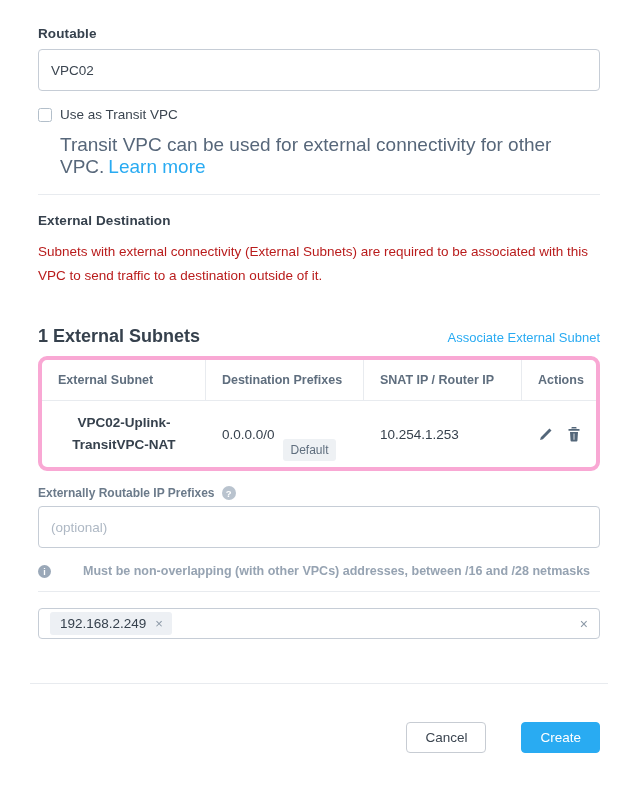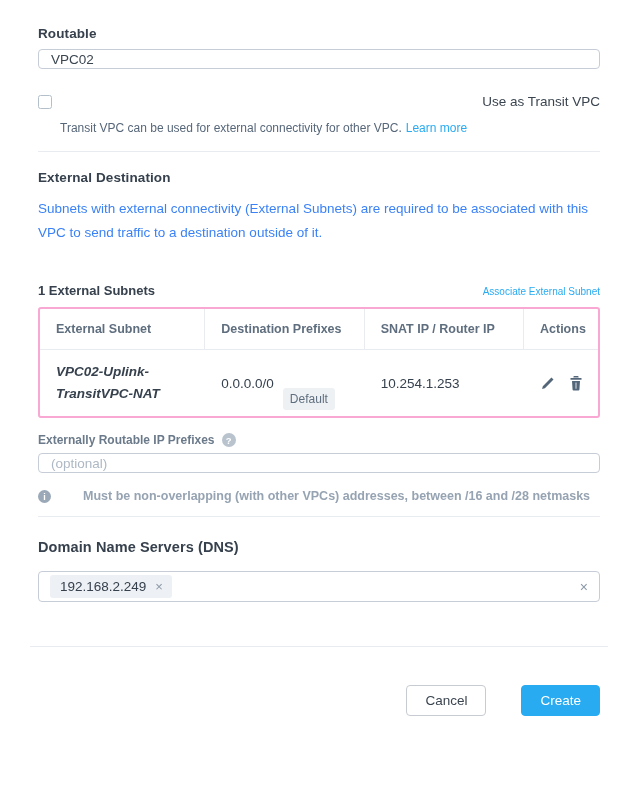"VPC02" .text-input { height: 20px -> 42px }
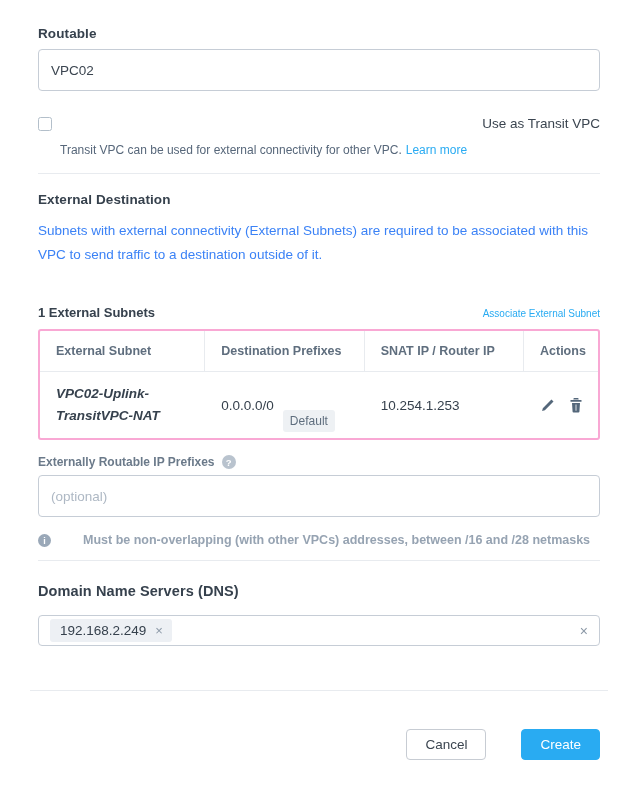"Use as Transit VPC" .checkbox-row { justify-content: space-between -> none; margin-top: 25px -> 16px }
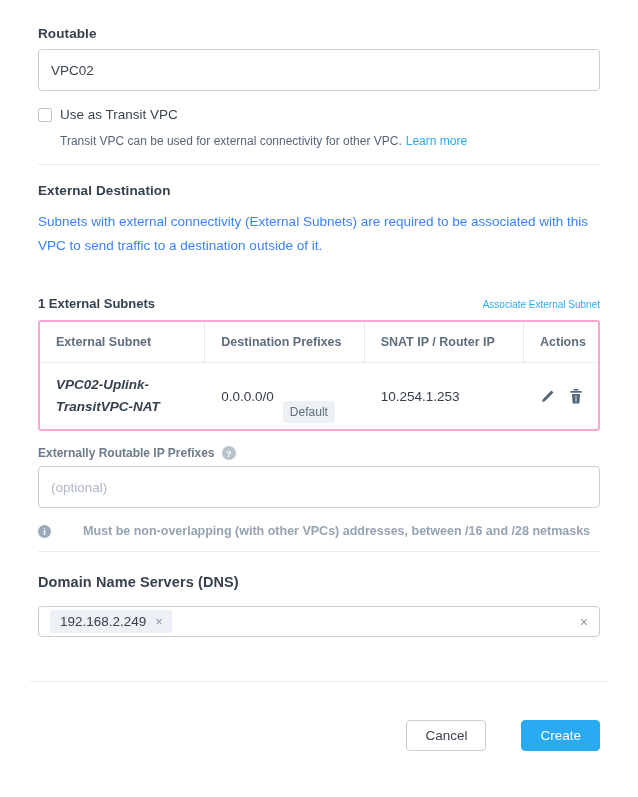"Transit VPC can be used" .helper-text { font-size: 12px -> 19px }
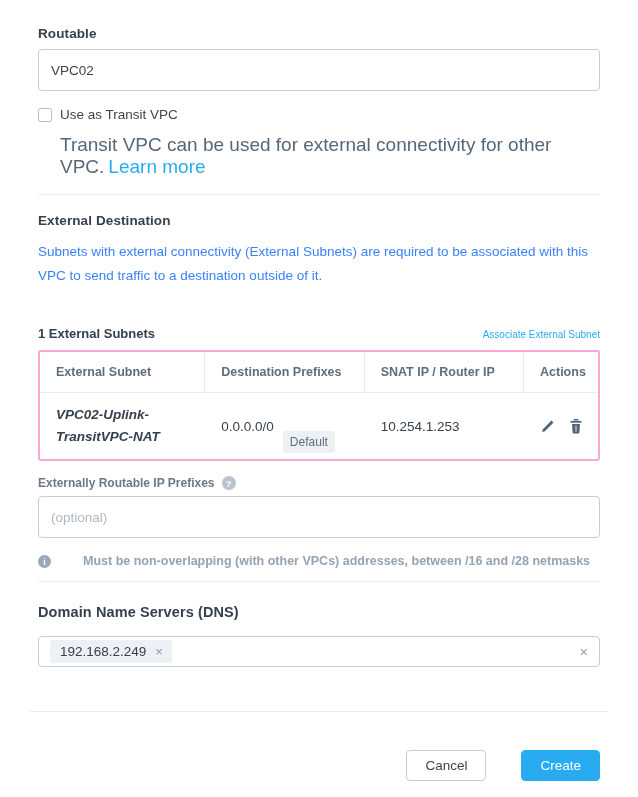"Subnets with external connectivity" .ec-description { color: #3b82f6 -> #b91c1c }
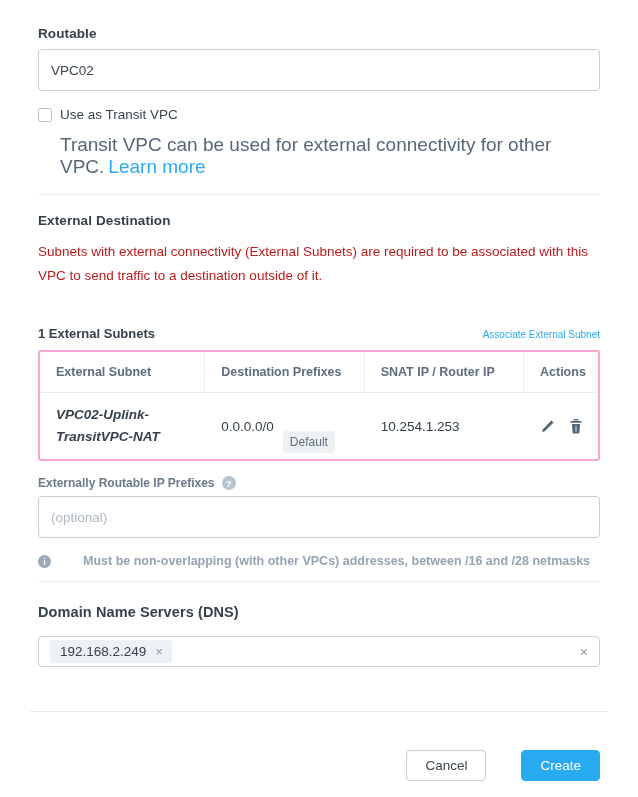"1 External Subnets" .subnets-count { font-size: 13px -> 18px }
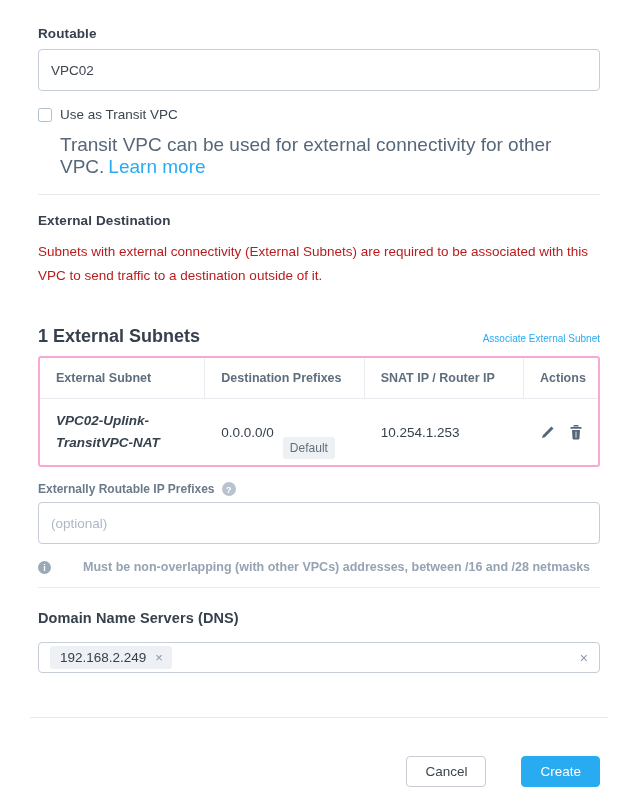"Associate External Subnet" .subnets-link { font-size: 10px -> 13px }
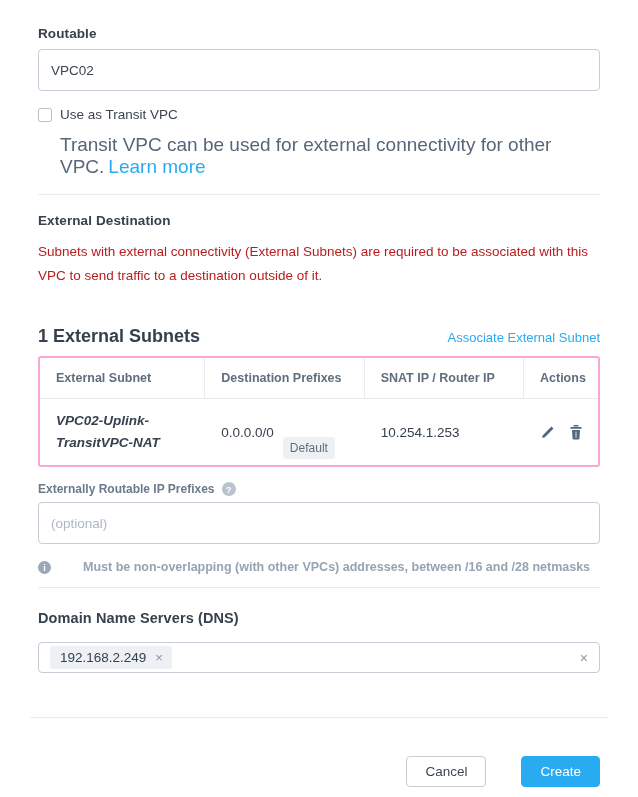"External Subnet" .subnet-table { border: 2px solid #f9a8d4 -> 4px solid #f9a8d4; border-radius: 3px -> 9px; text-align: none -> center }
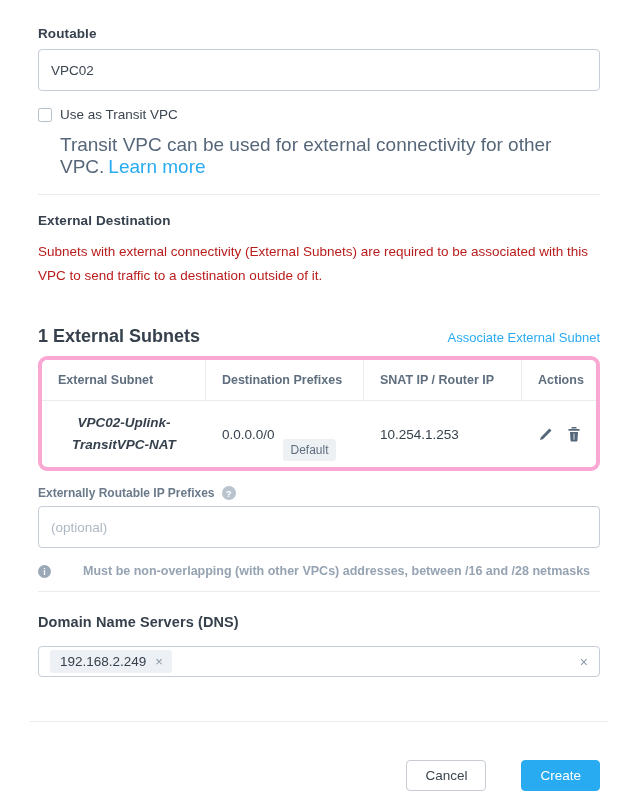"VPC02-Uplink-TransitVPC-NAT" .subnet-name { font-style: italic -> none }
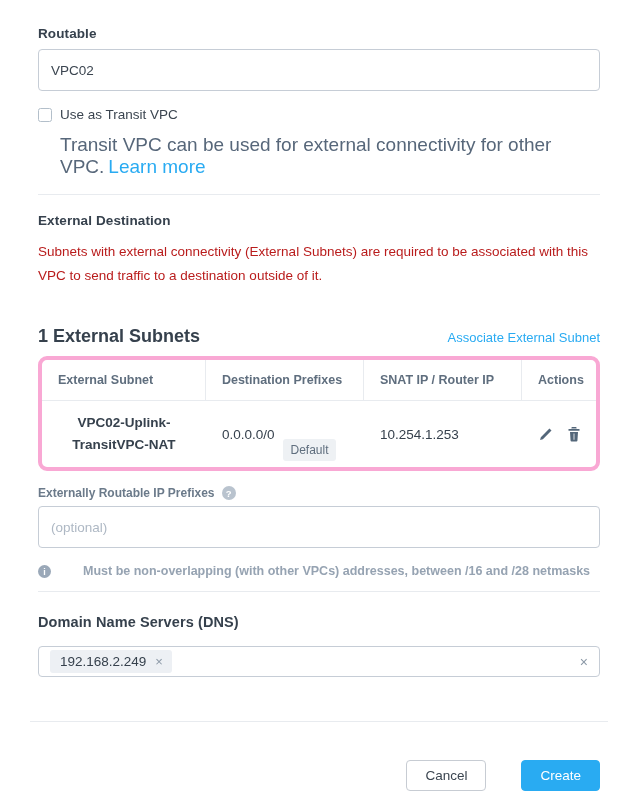"Domain Name Servers (DNS)" div.section-title { html: <div>Domain Name Servers (DNS)</div> -> none }
